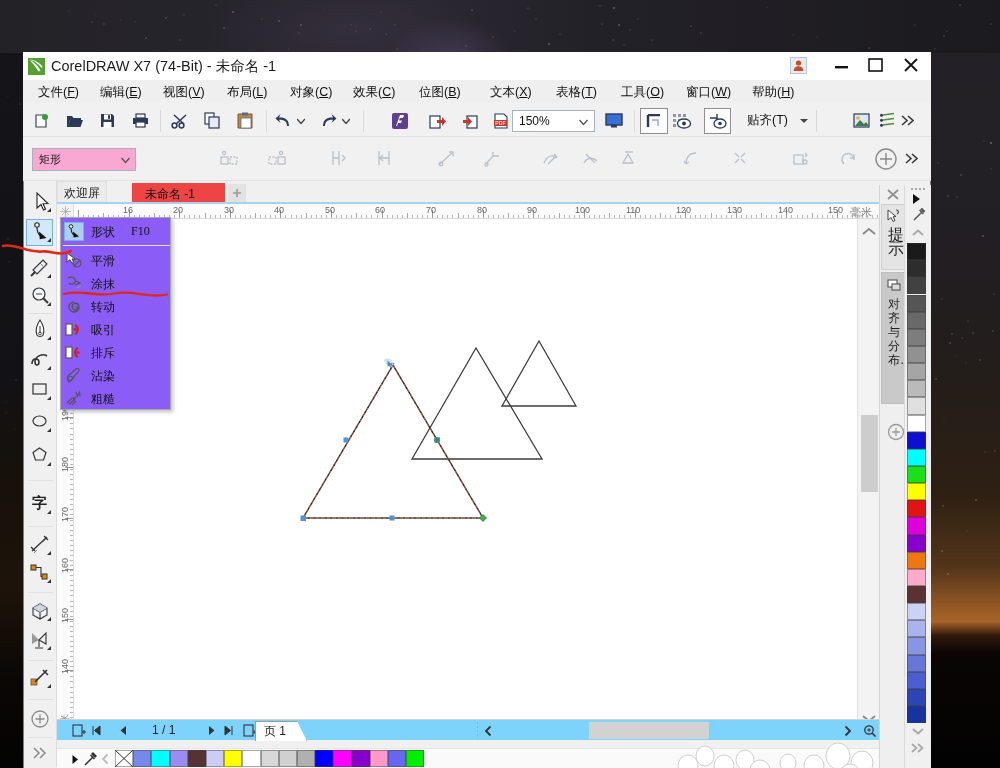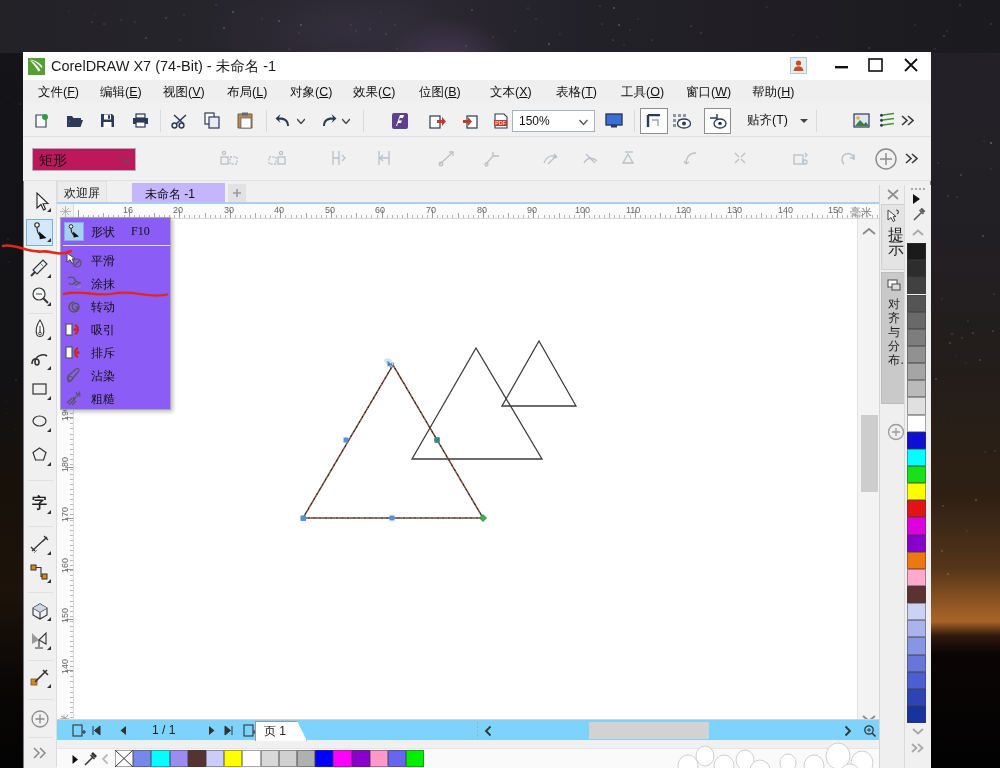"矩形" div.abs { background: #be185d -> #f9a8d4; font-size: 14px -> 11px }
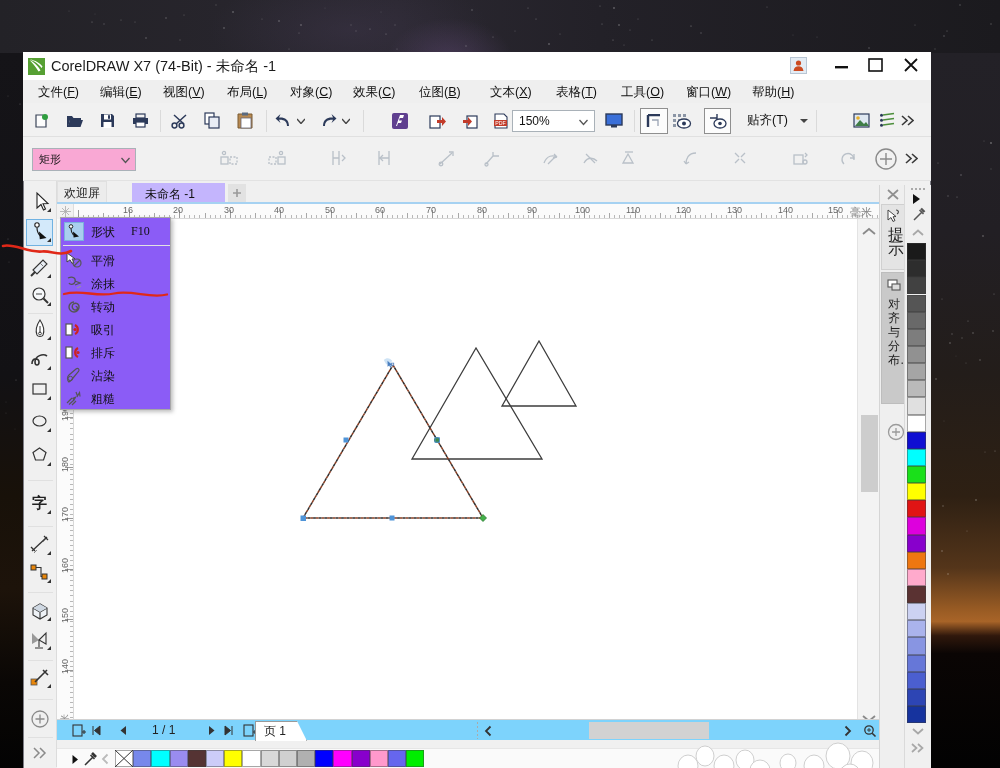"未命名 -1" div.abs { background: #c4b5fd -> #ef4444 }
